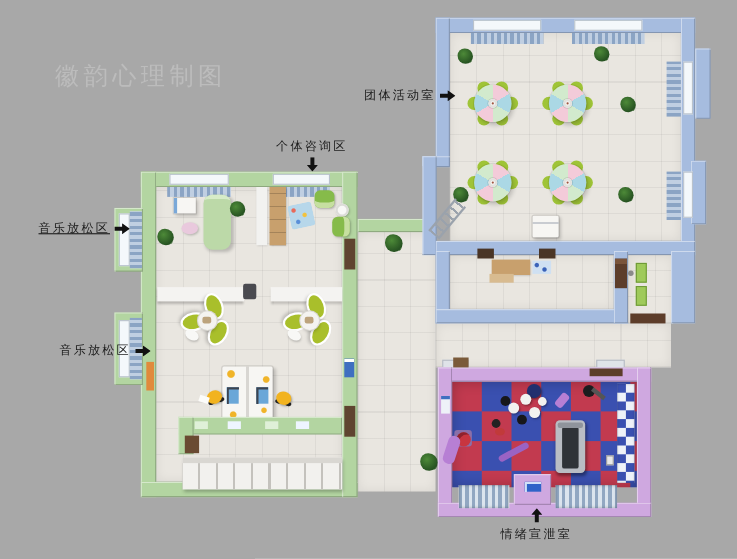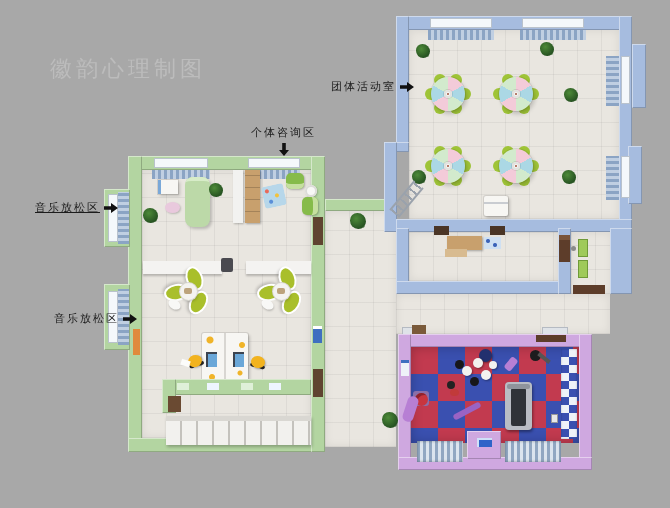"情绪宣泄室" div.lbl { html: none -> <div> <svg> <path></path> </svg> <span>情绪宣泄室</span> </div> }
